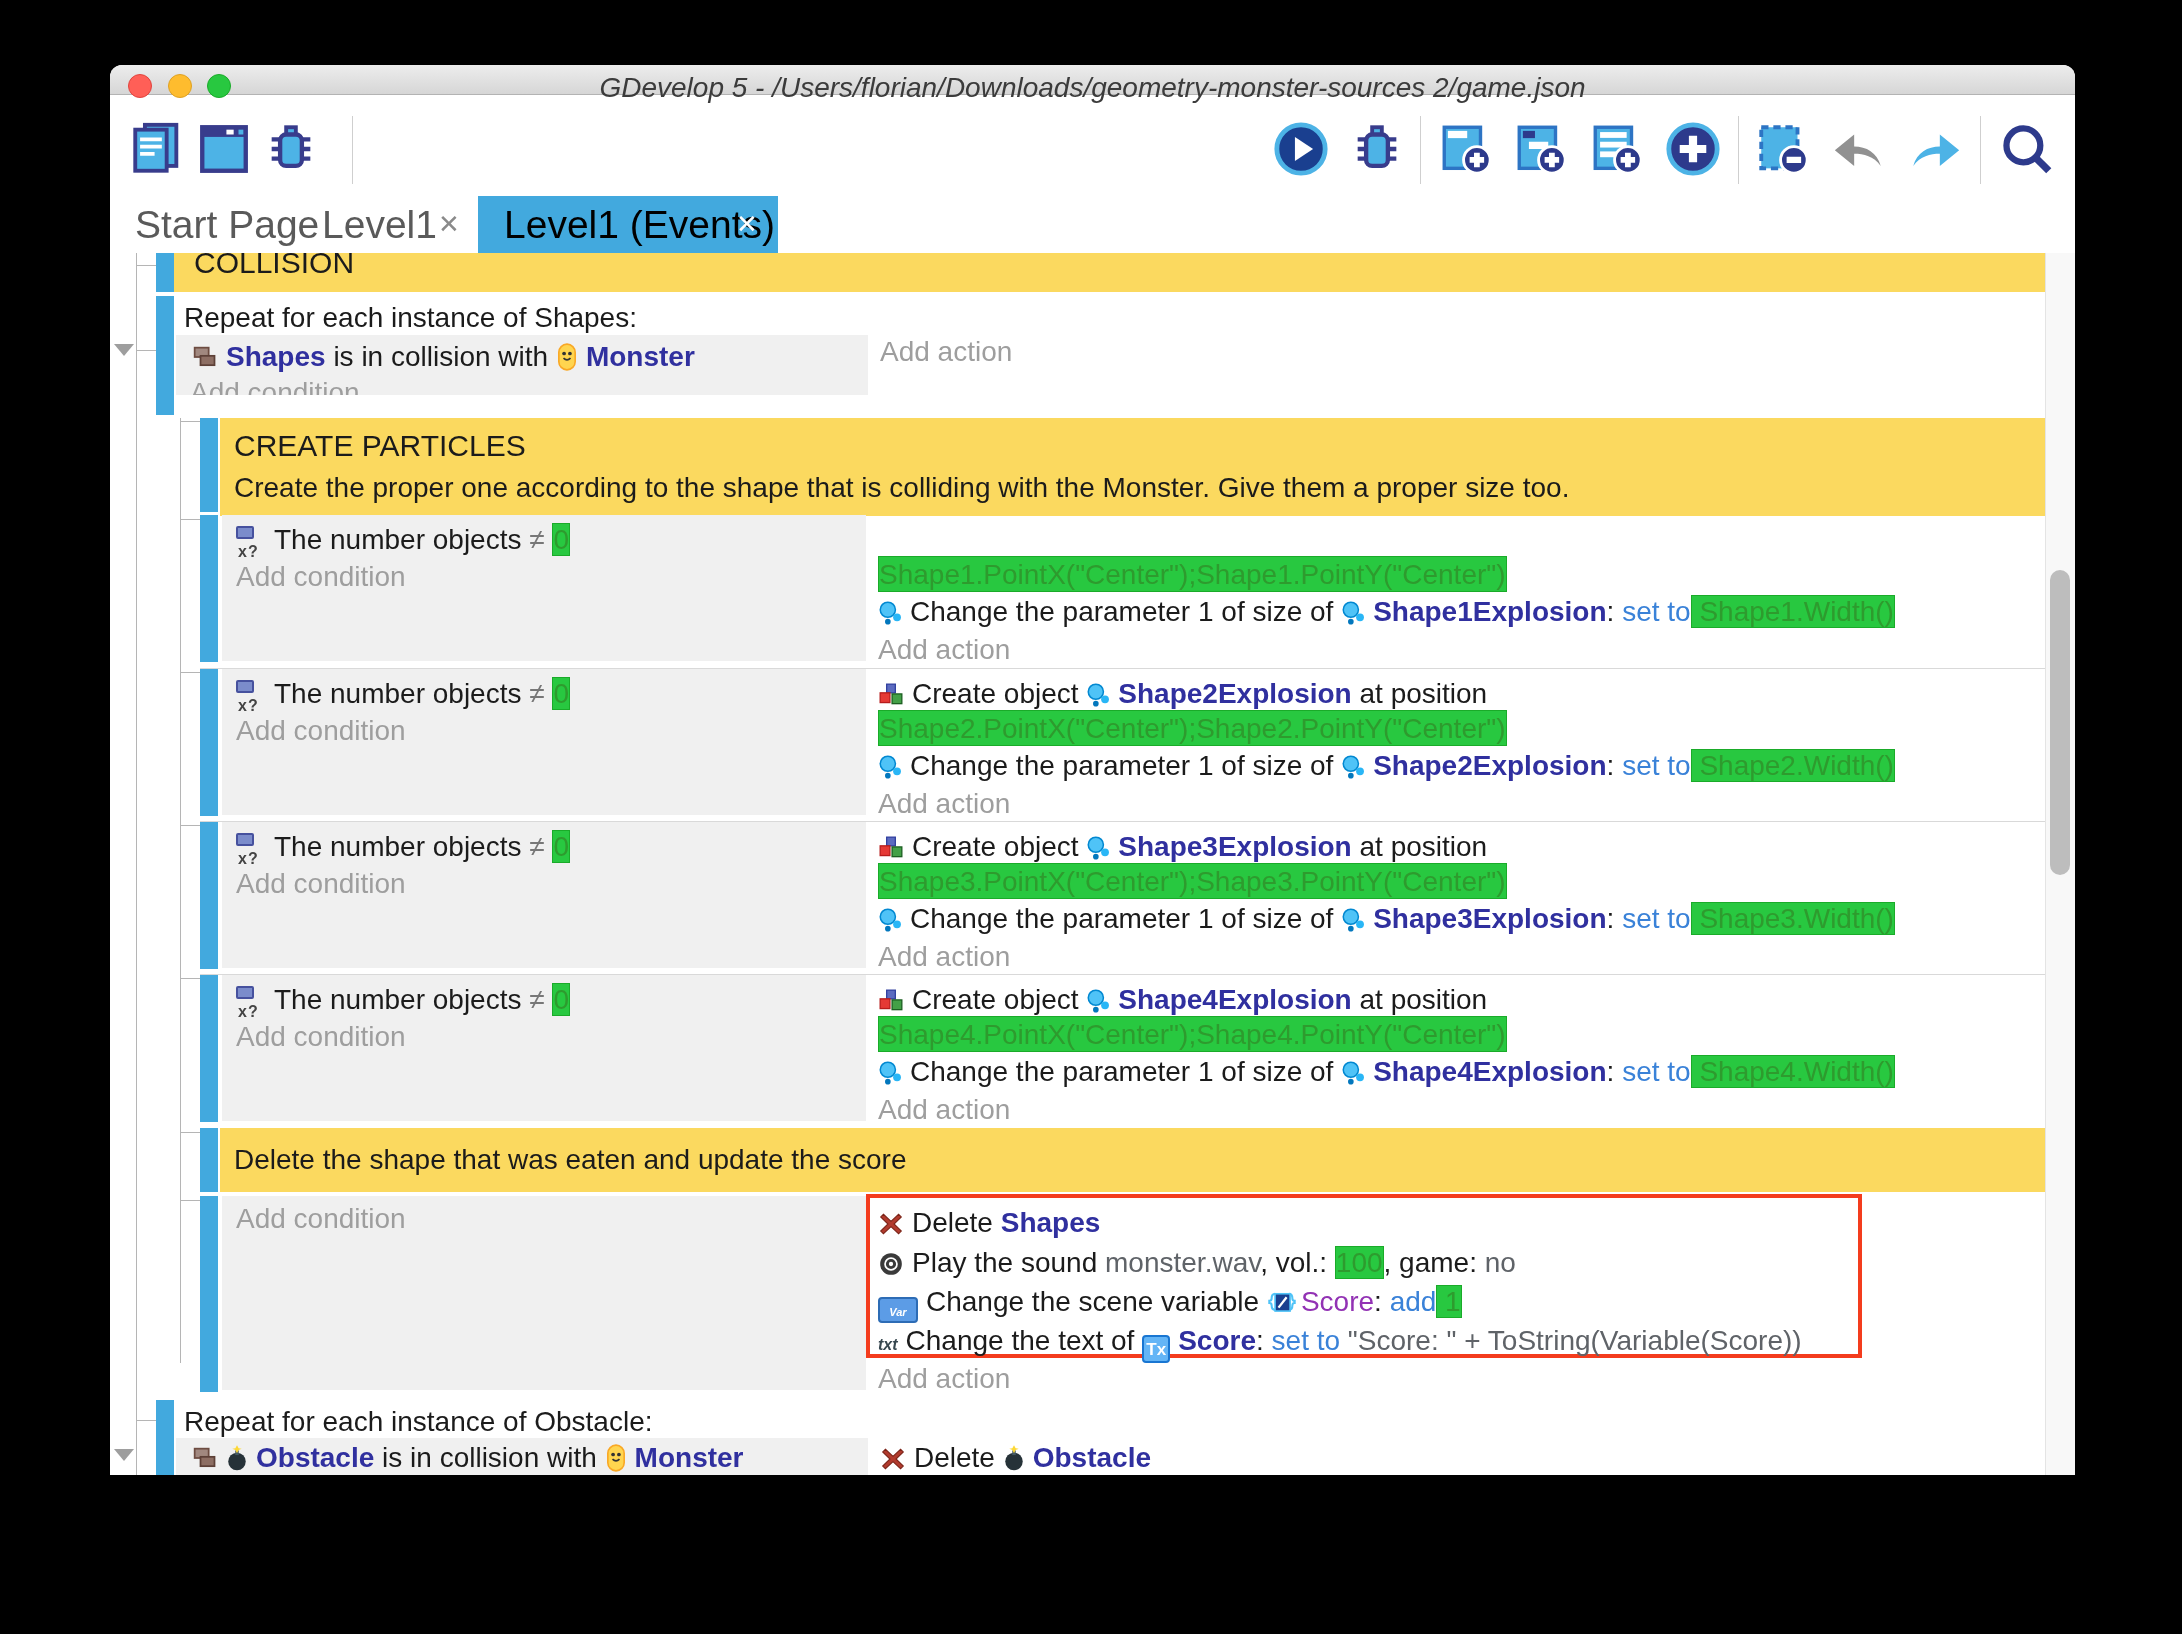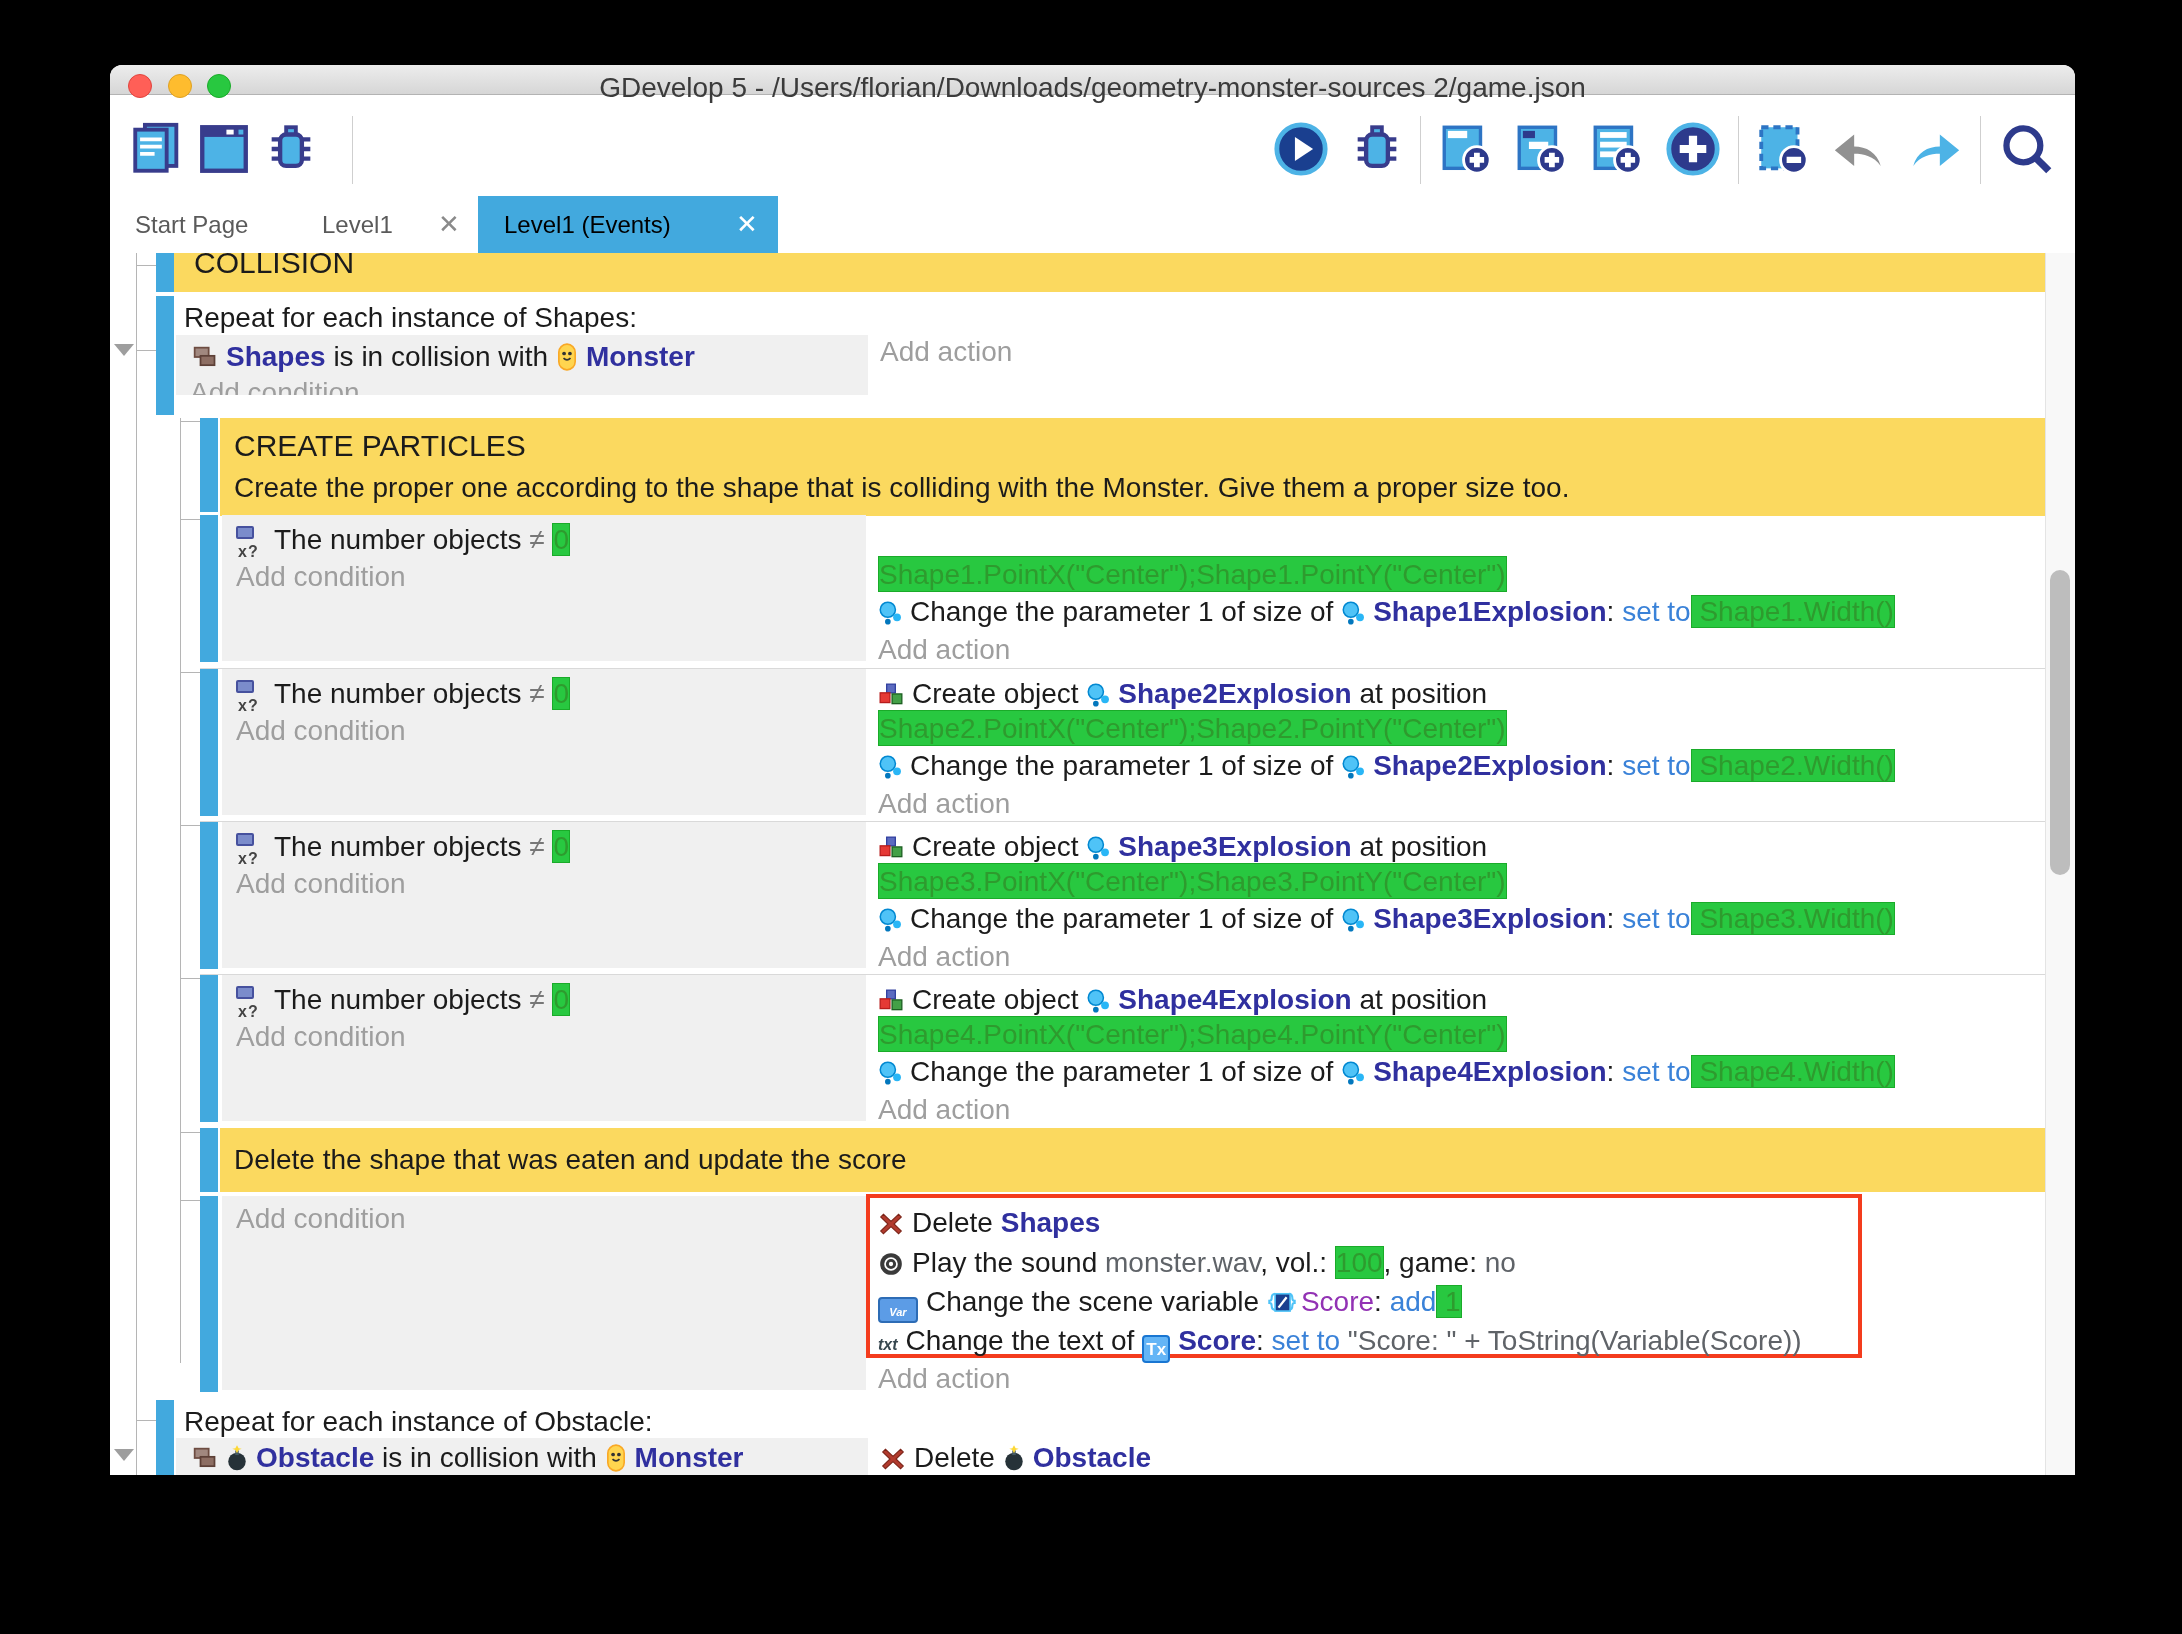"GDevelop 5 -" .titlebar { font-style: none -> italic }
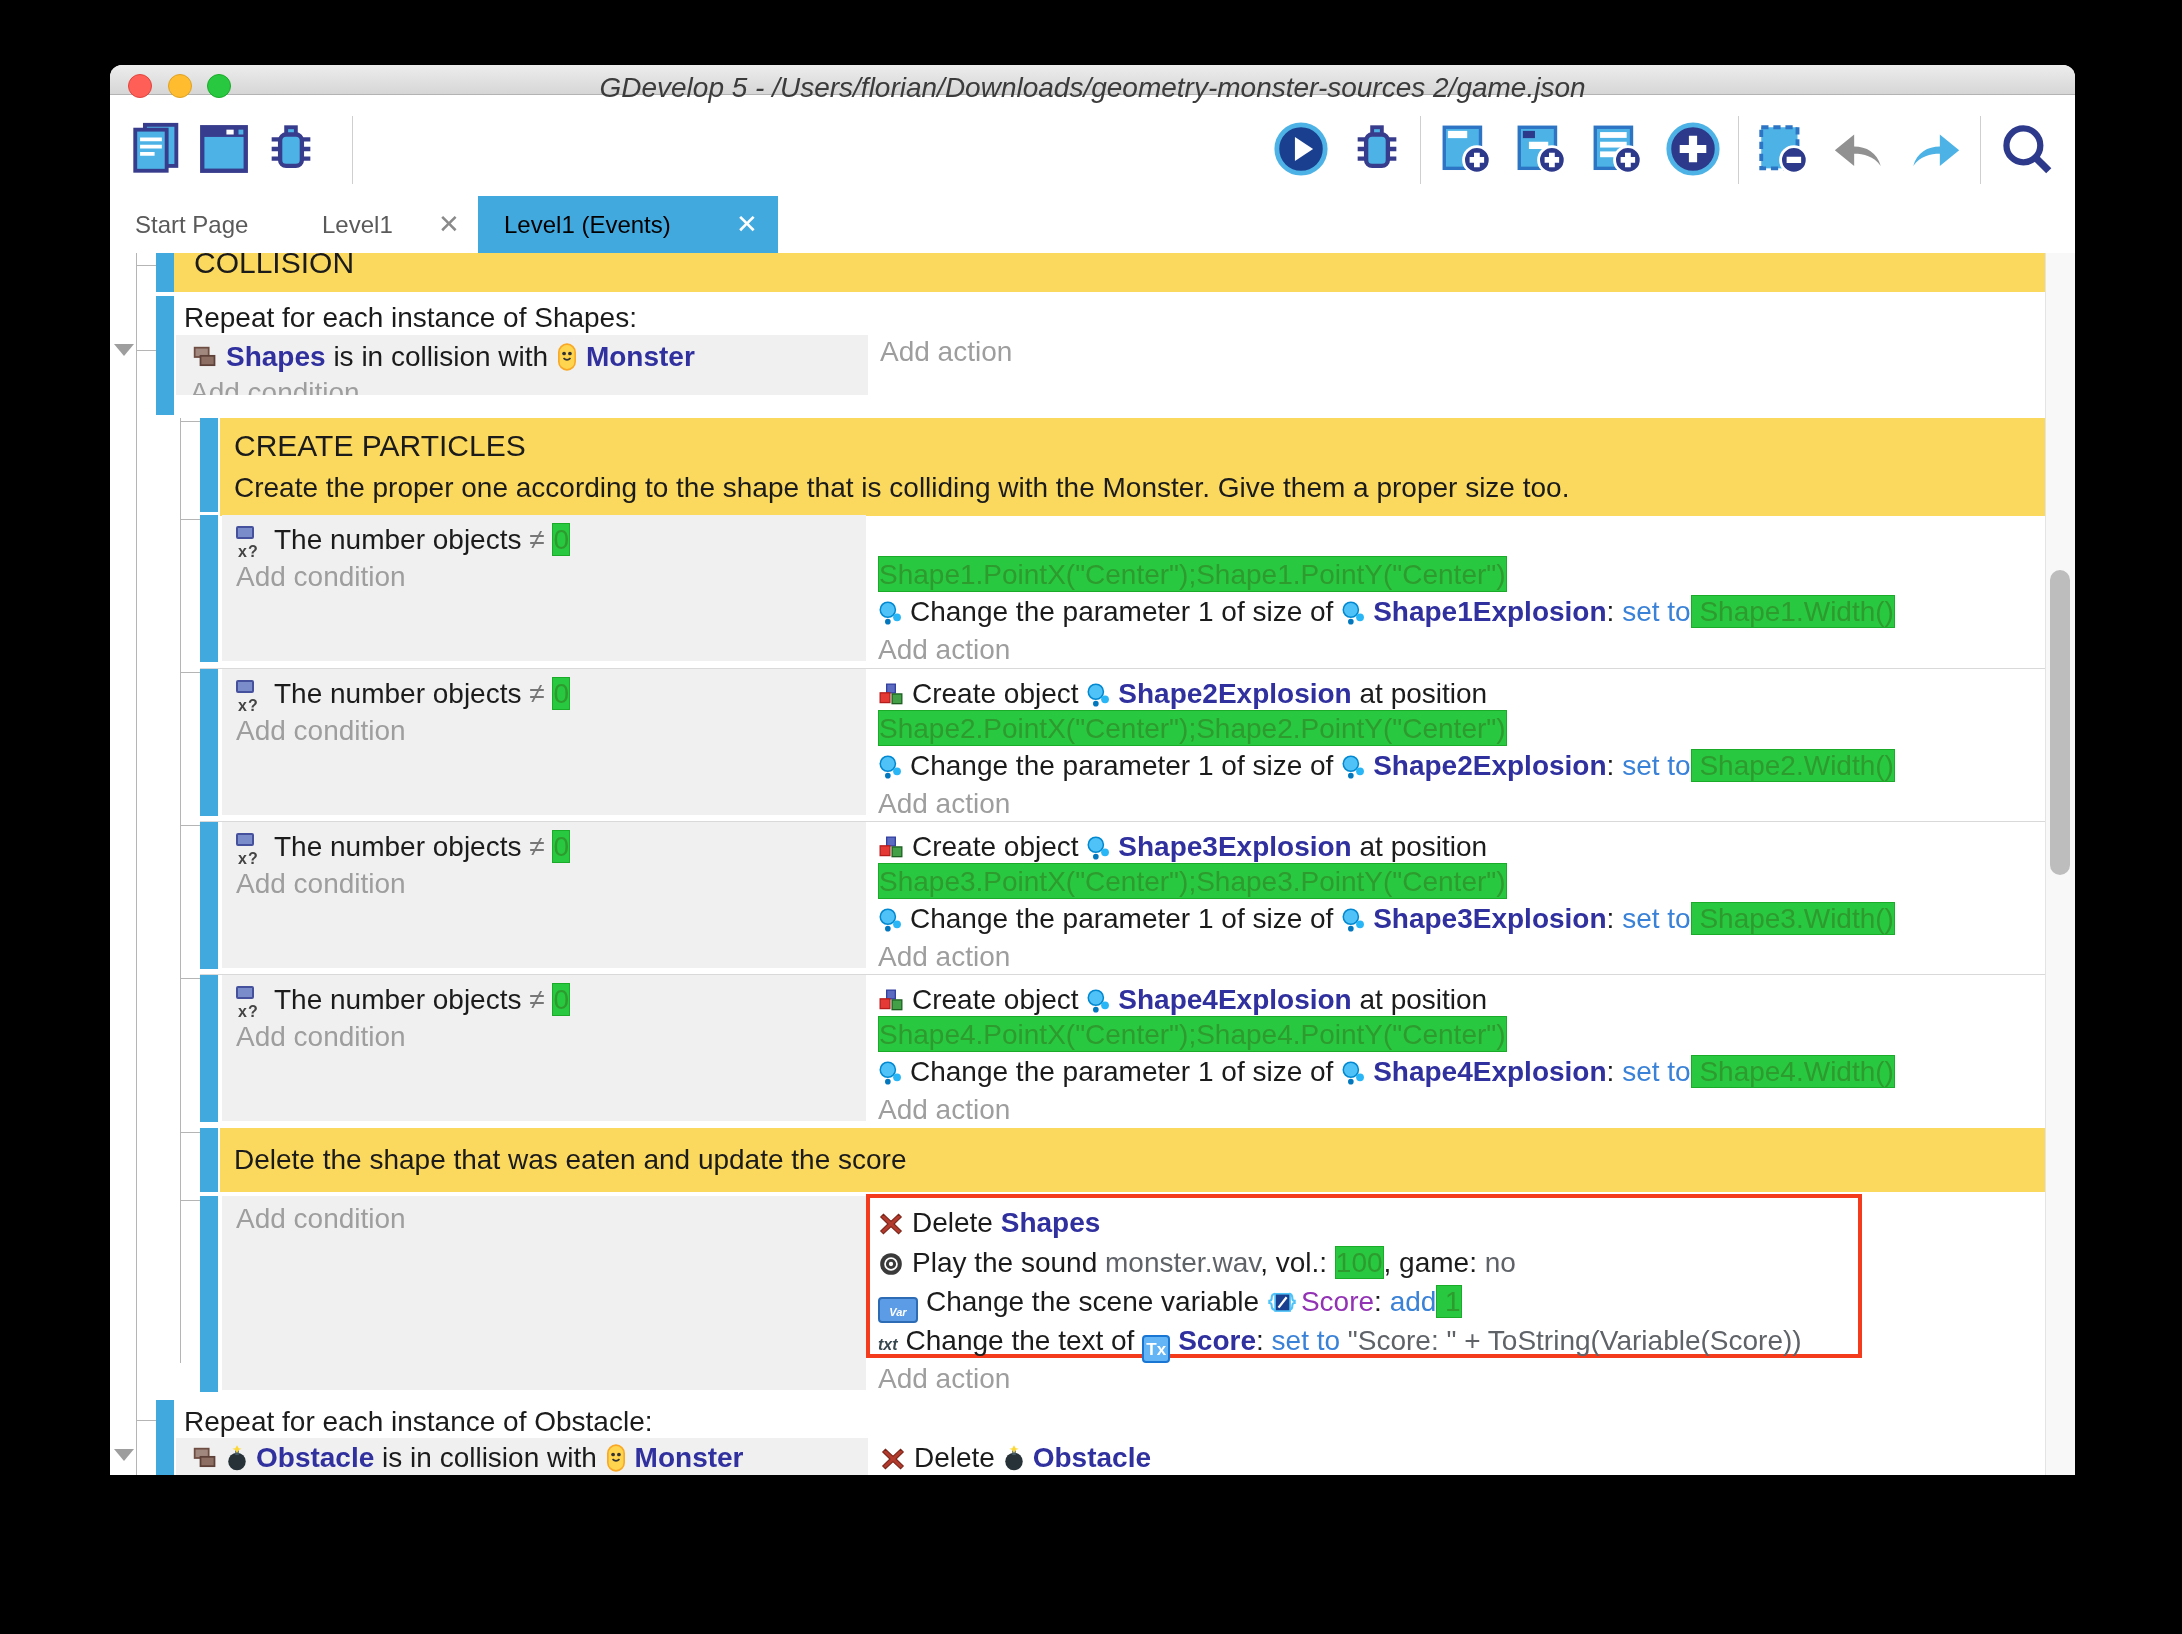"Start Page" .tab { font-size: 24px -> 39px }
